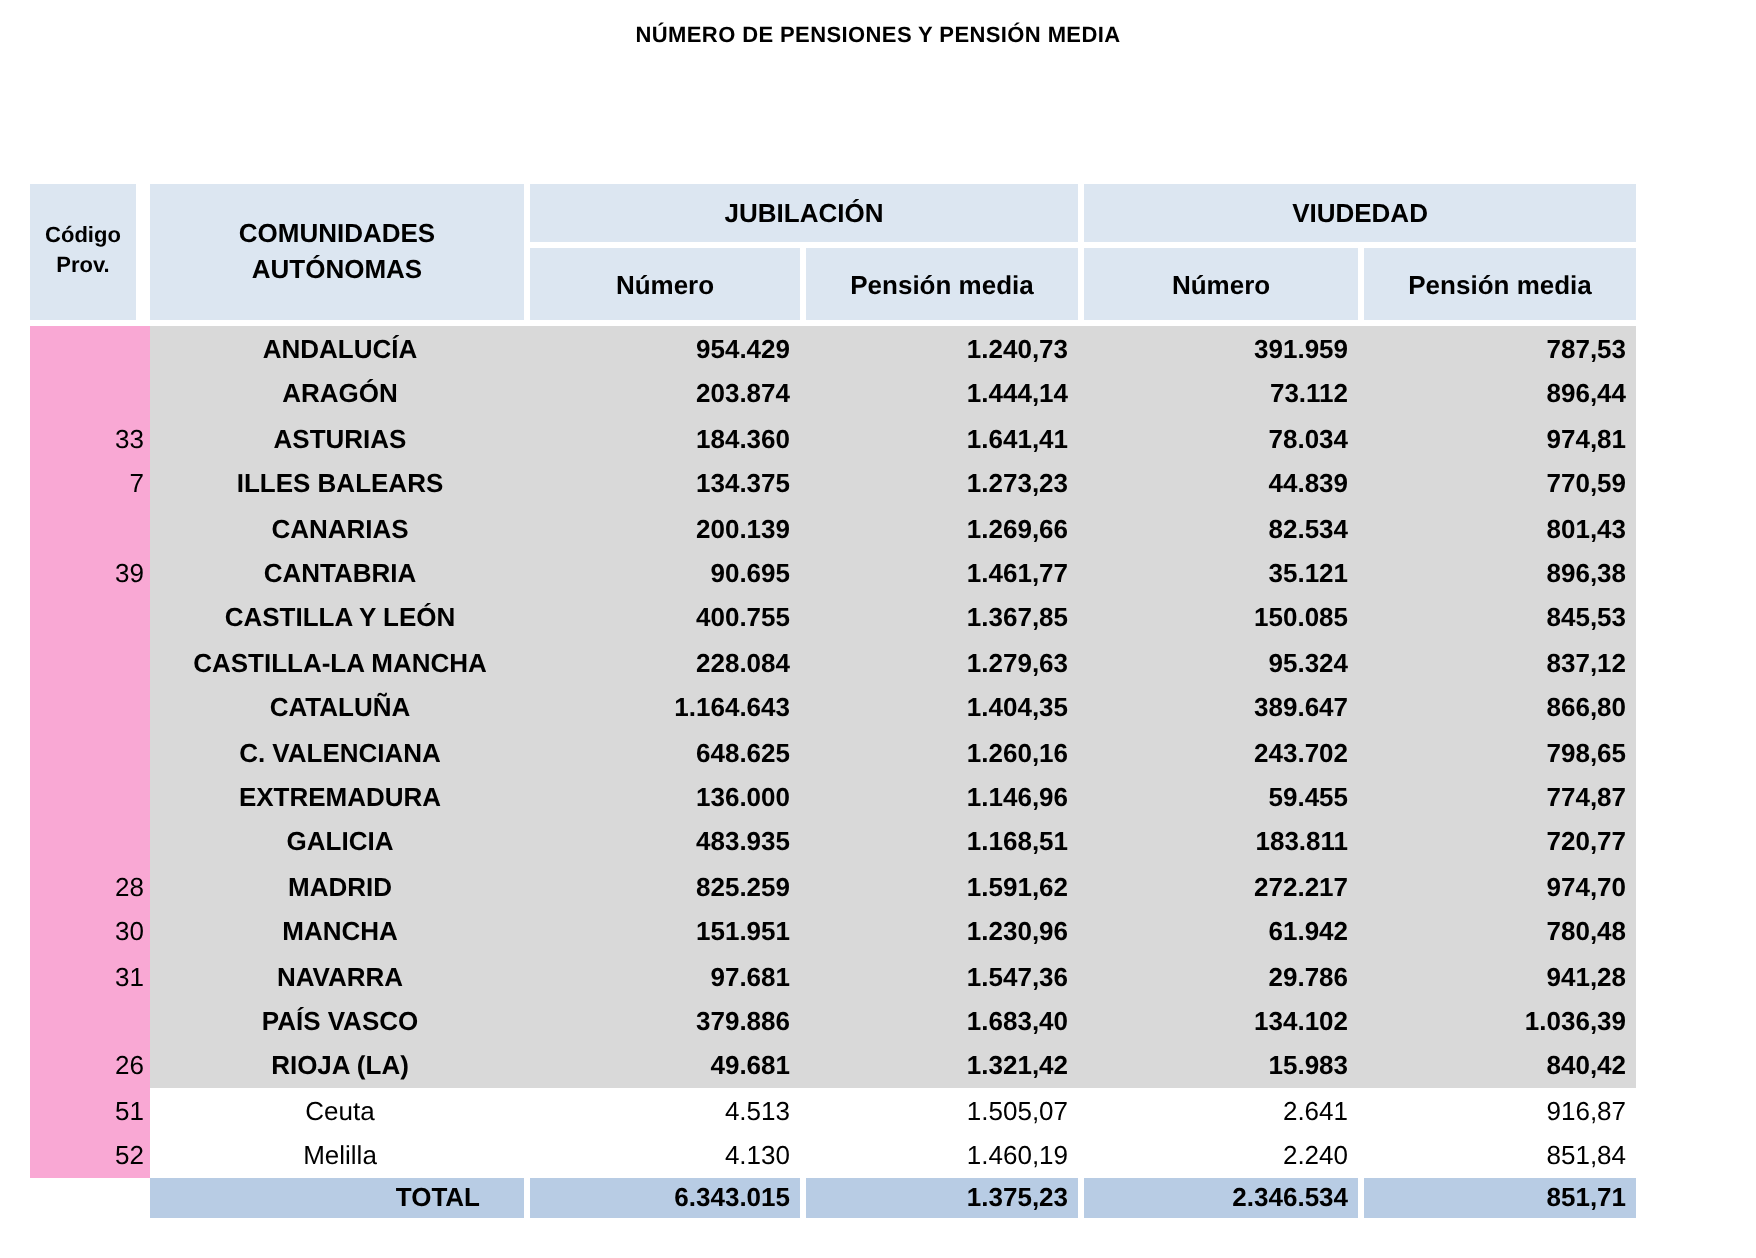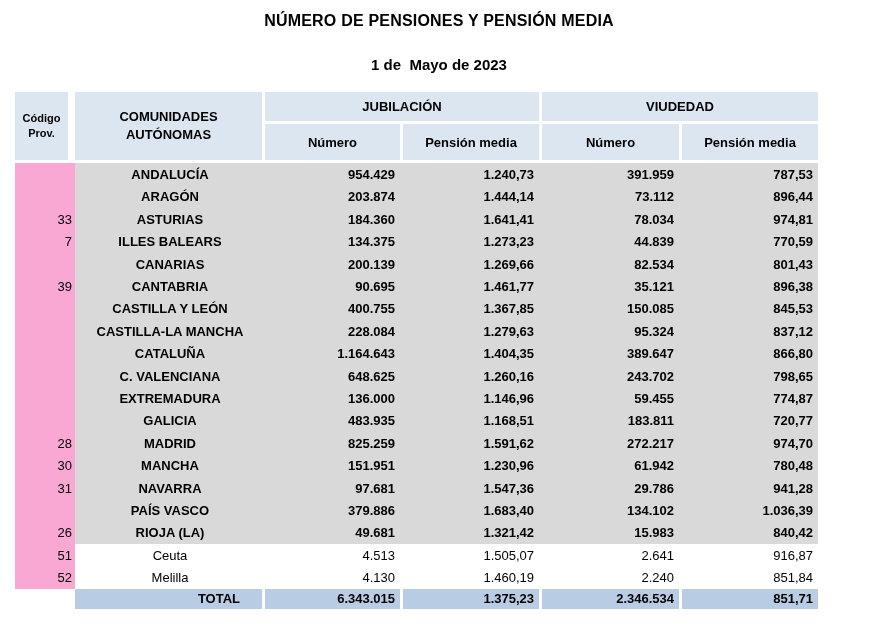"NÚMERO DE PENSIONES Y PENSIÓN" .title { font-size: 16px -> 11px }
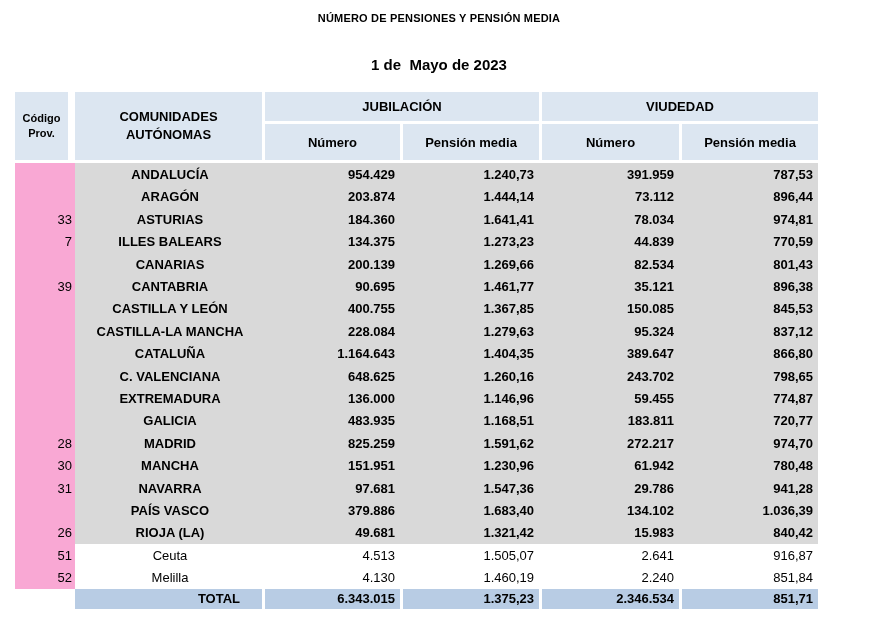"1 de Mayo de 2023" div.subtitle { html: <div>1 de Mayo de 2023</div> -> none }
